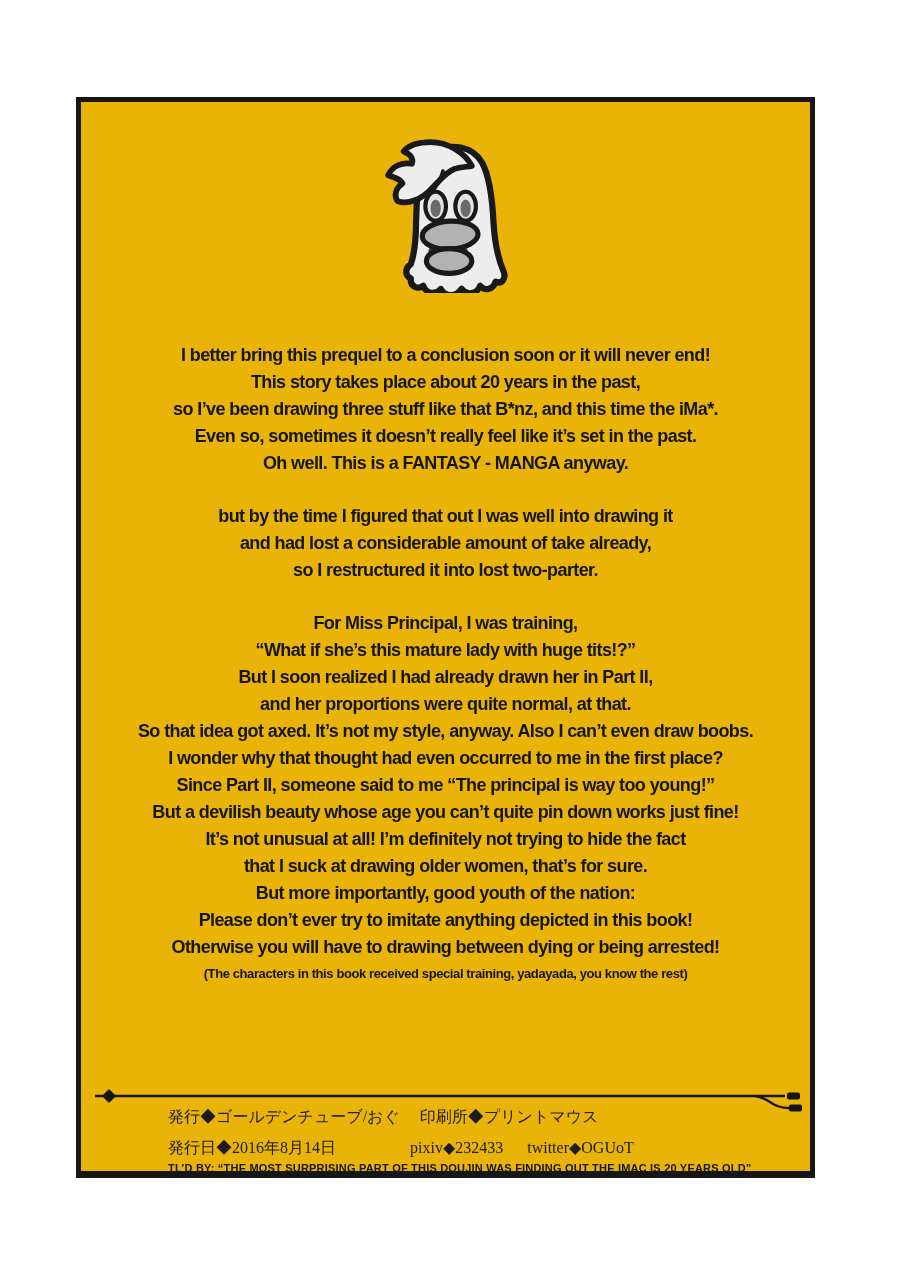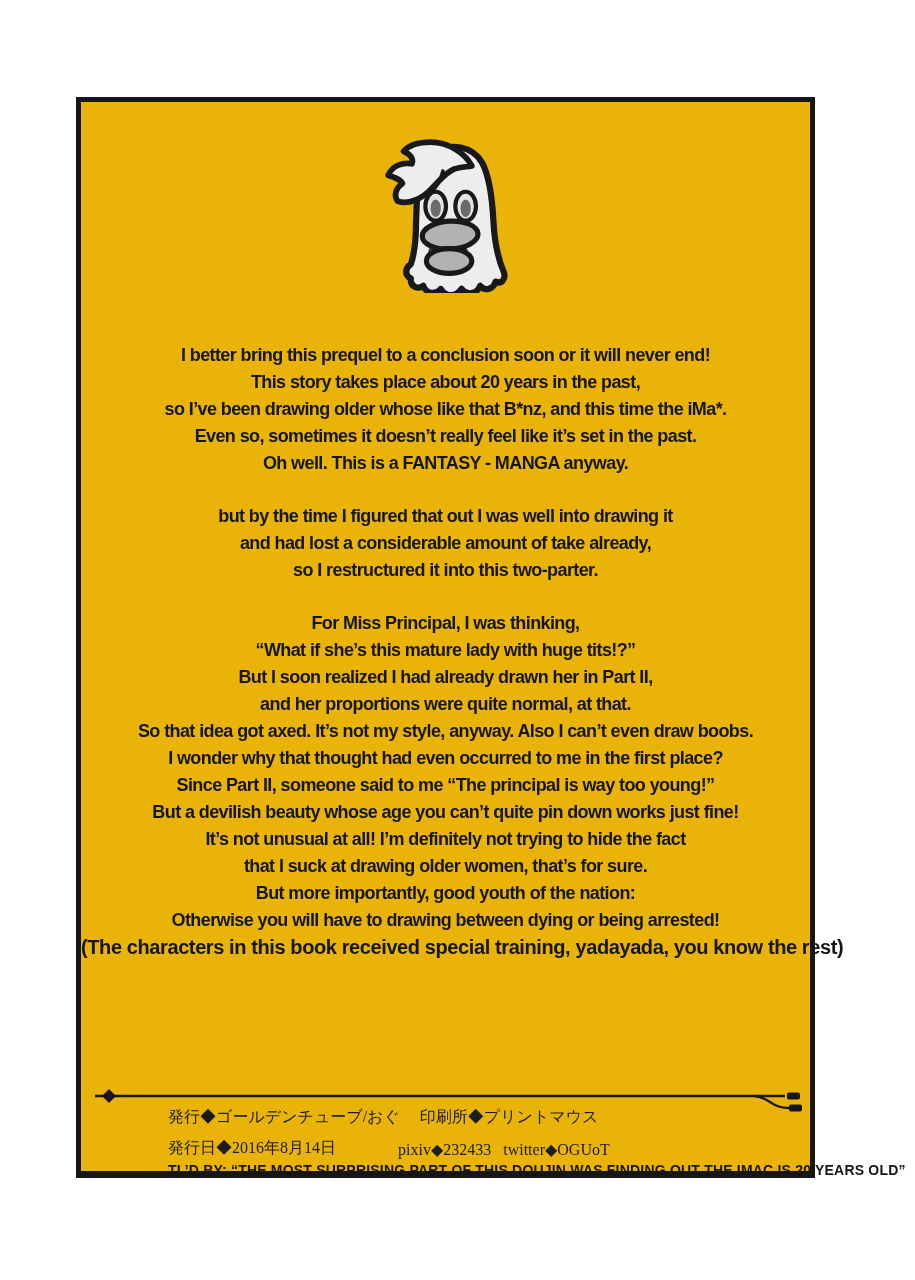"so I’ve been drawing older" div.line { text: older whose -> three stuff }
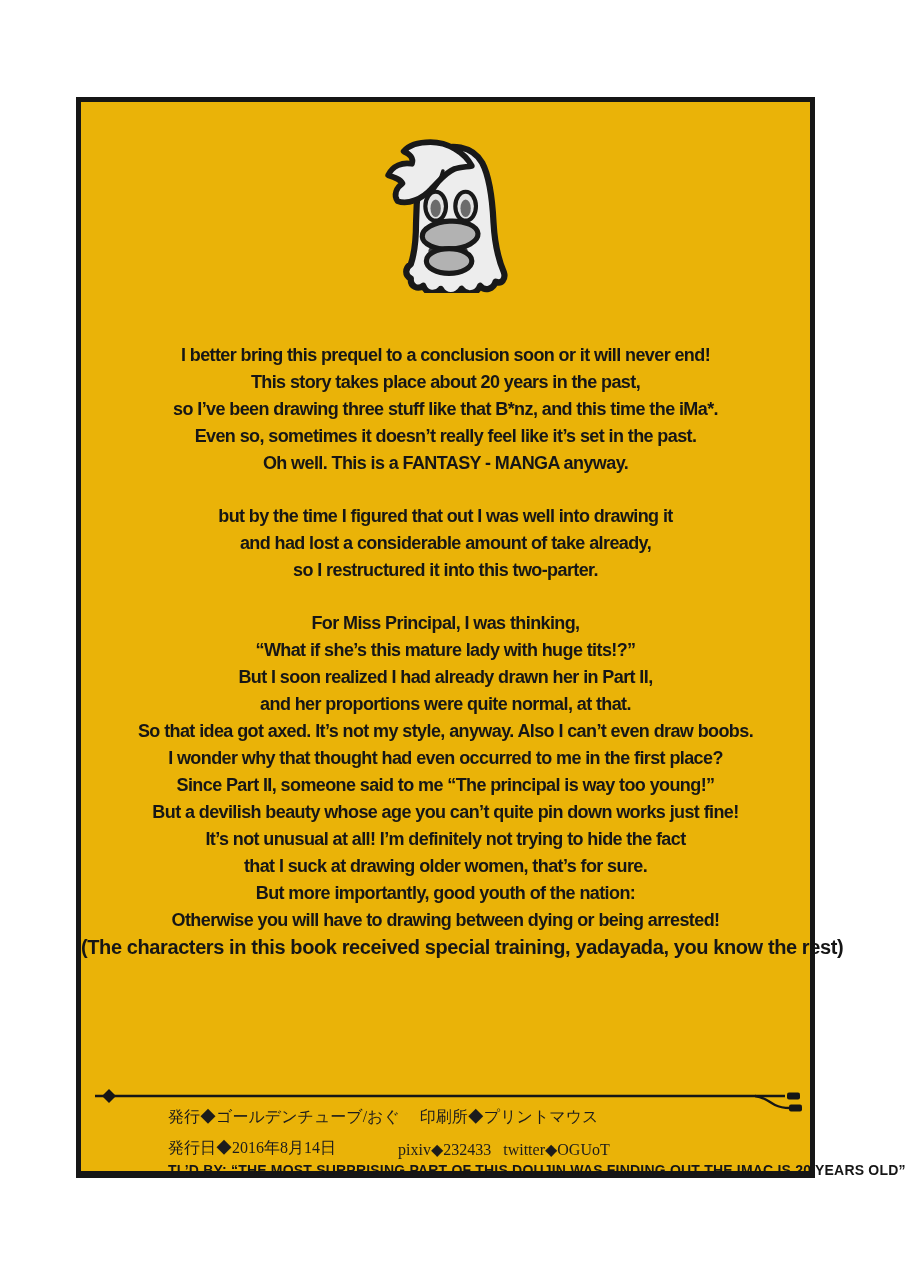"so I restructured it into" div.line { text: this -> lost }
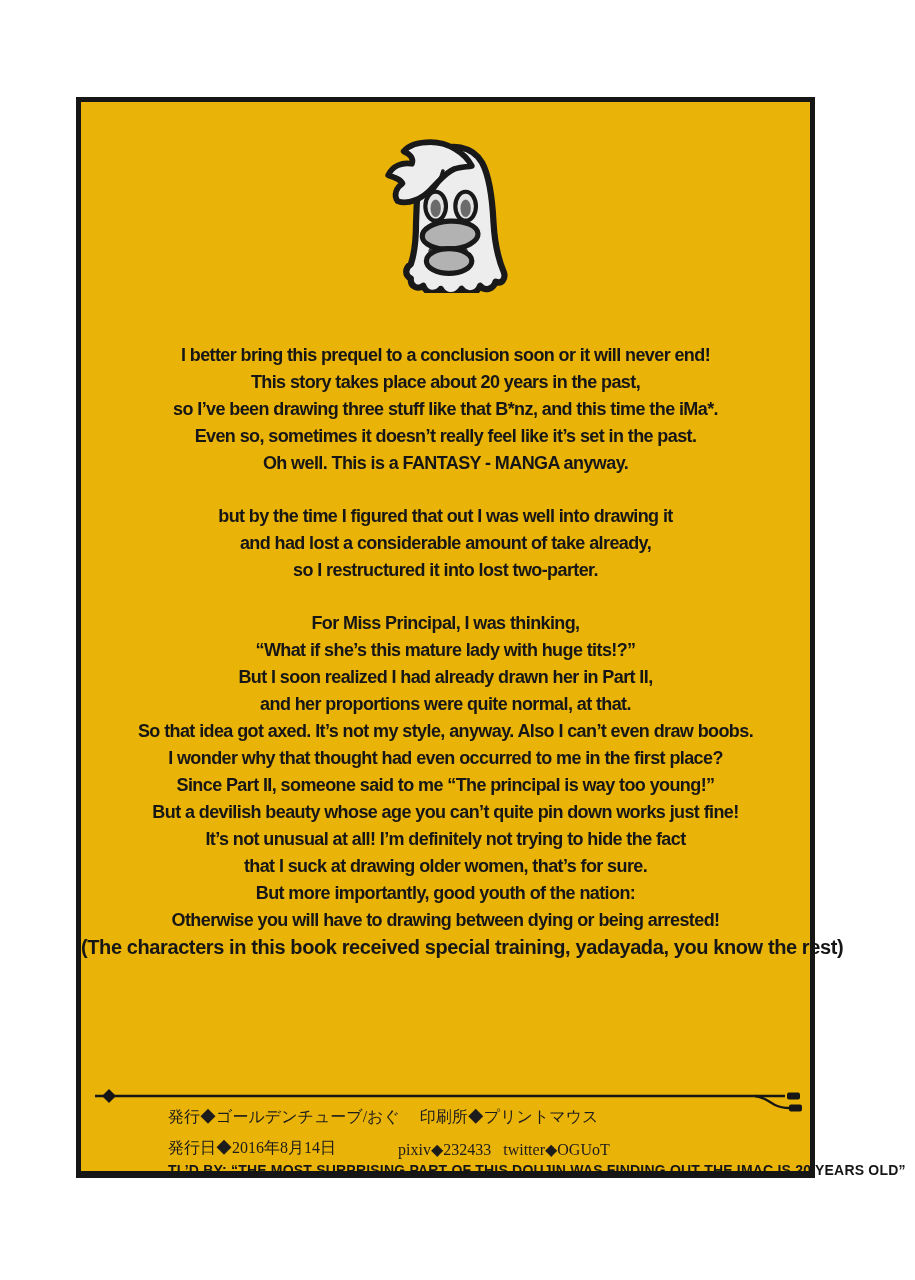"For Miss Principal, I was" div.line { text: thinking -> training }
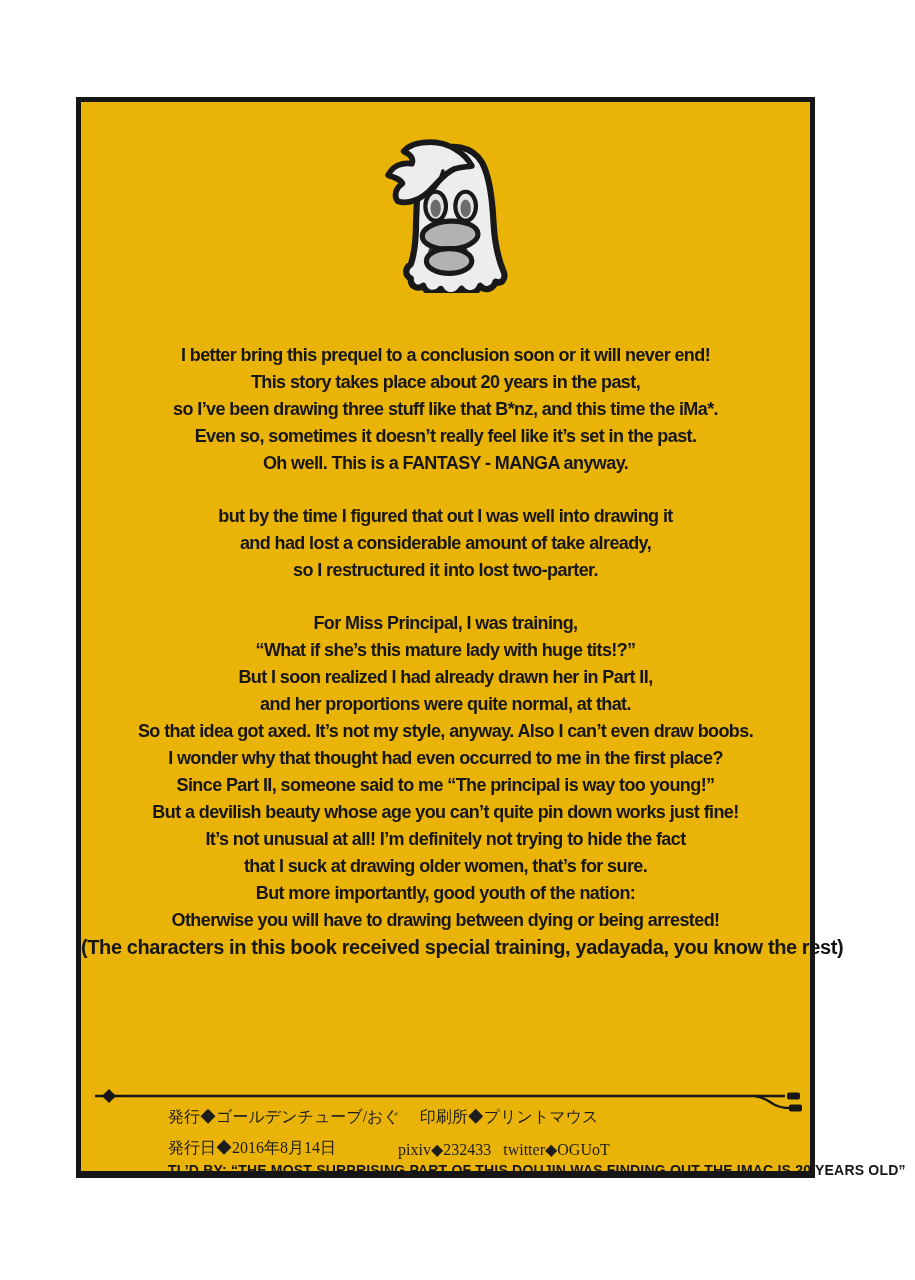"Please don’t ever try to" div.line { html: none -> <div>Please don’t ever try to imitate anything depicted in this book!</div> }
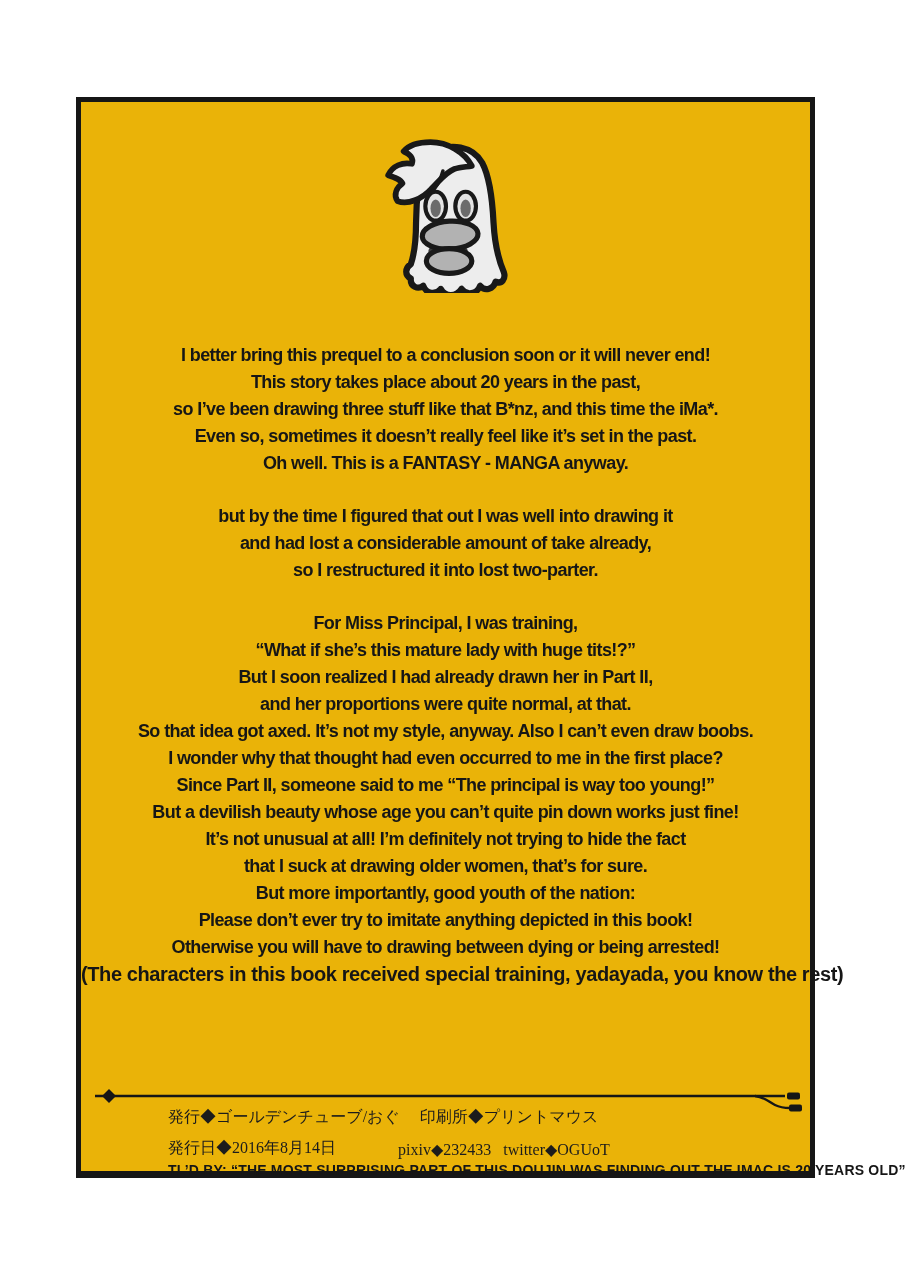"(The characters in this book" .line.note { font-size: 20px -> 13px }
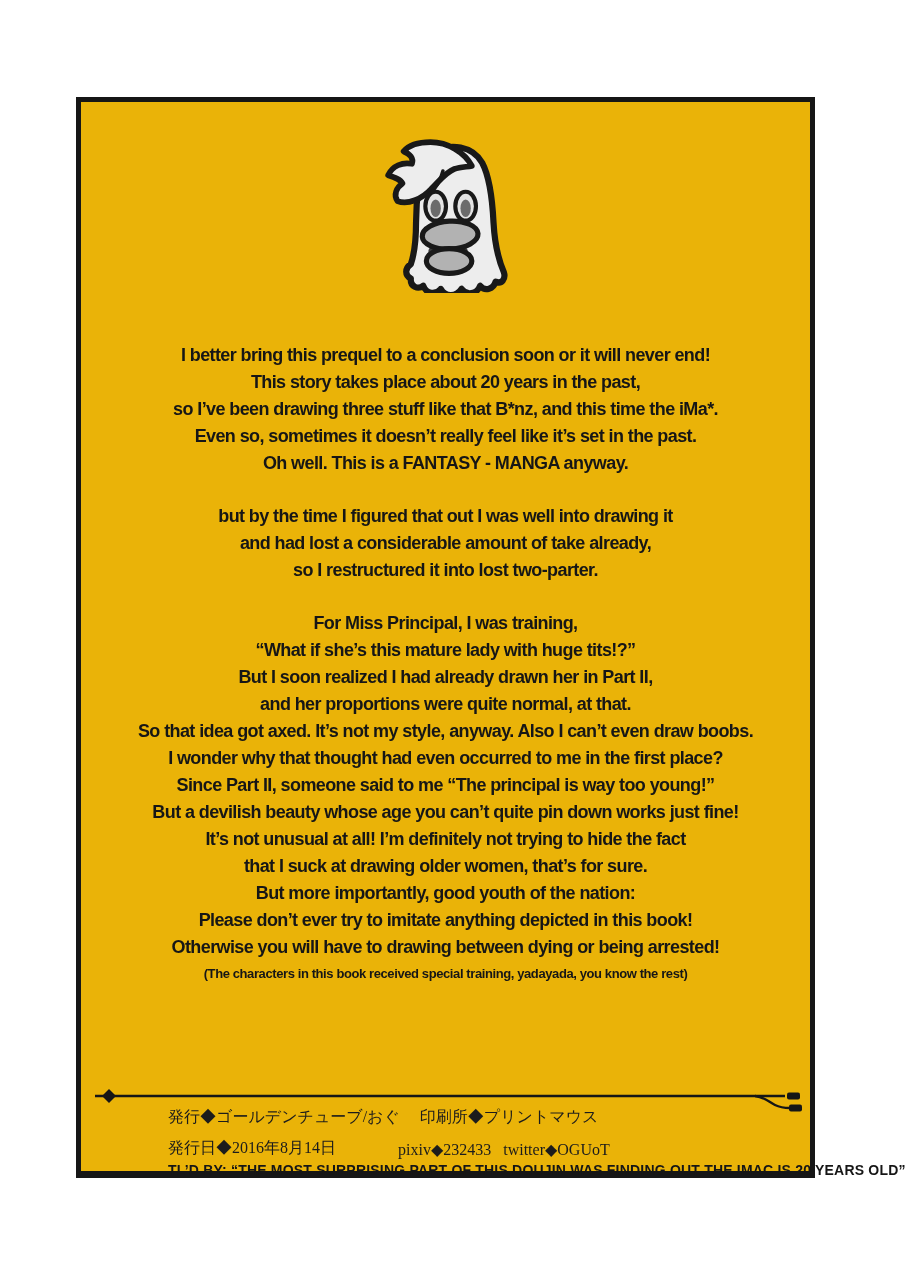"発行日◆2016年8月14日" .date-line { align-items: flex-end -> none; gap: 4px -> 16px }
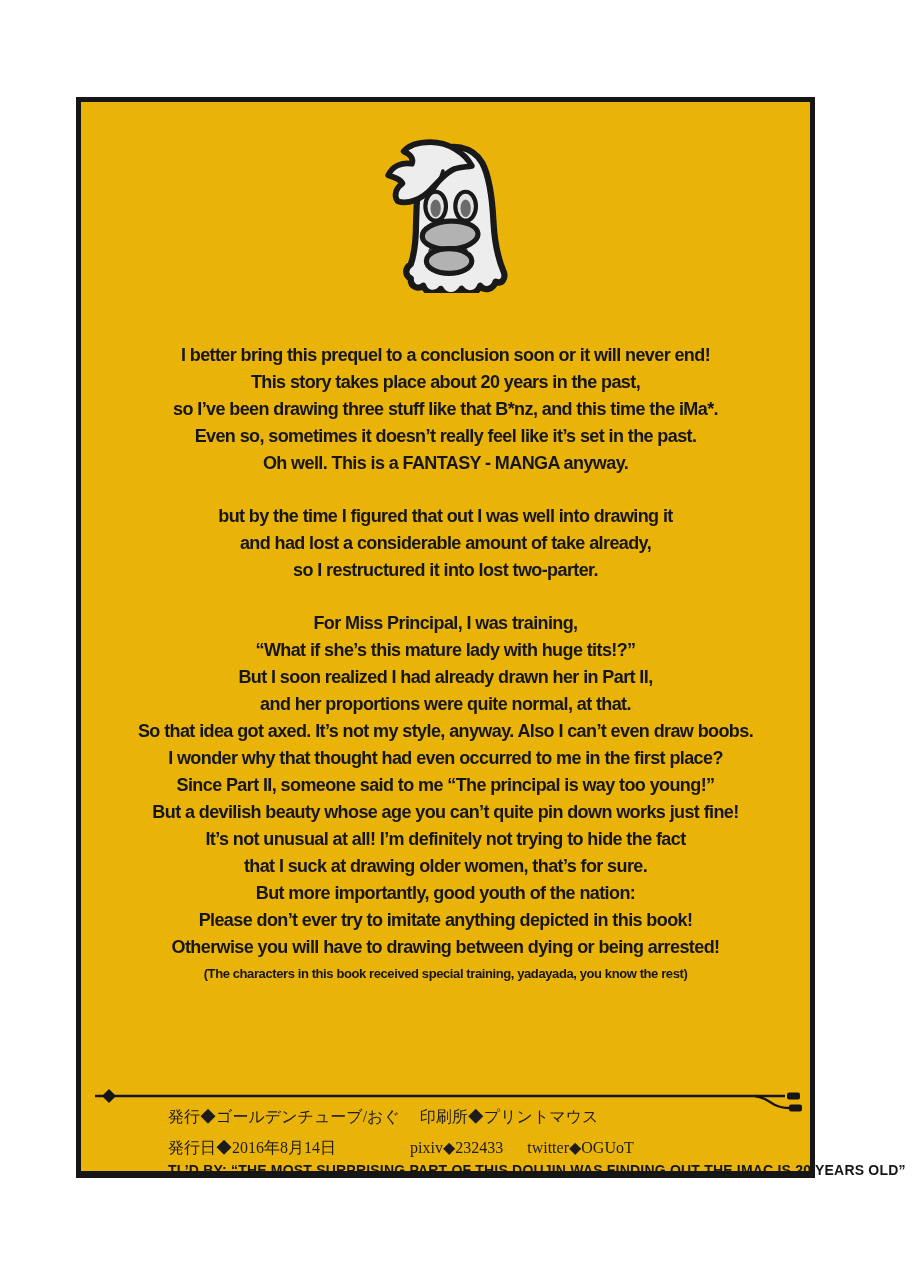"TL’D BY: “THE MOST SURPRISING" .tl-line { font-size: 14px -> 11px }
